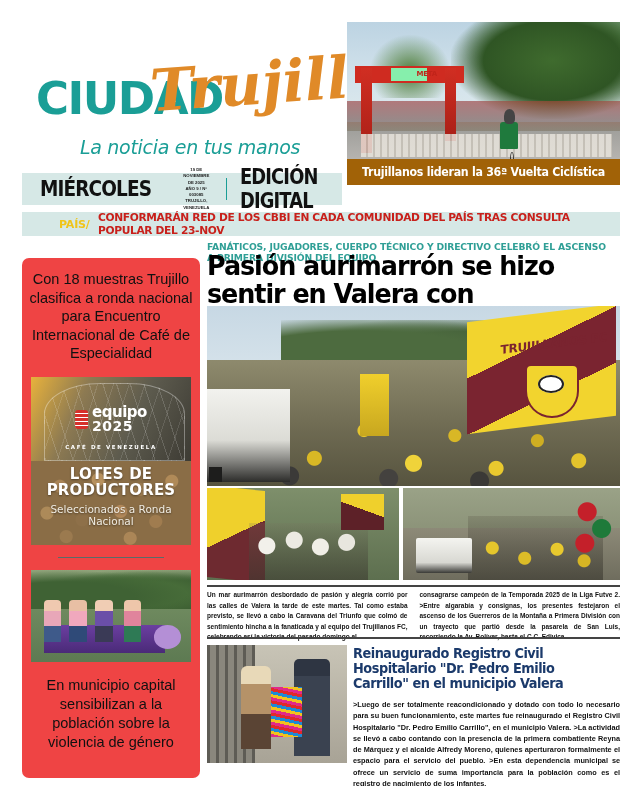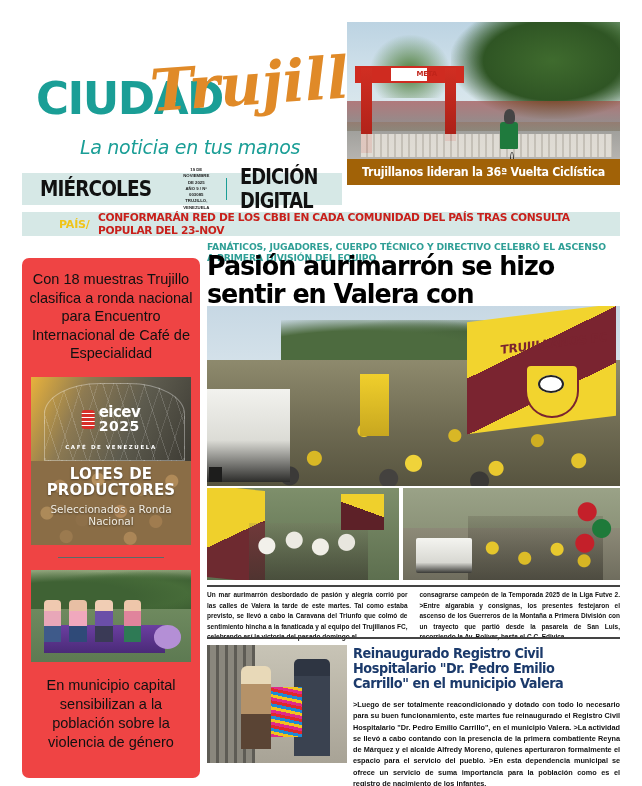"META" .cp-meta { background: #ffffff -> #86efac }
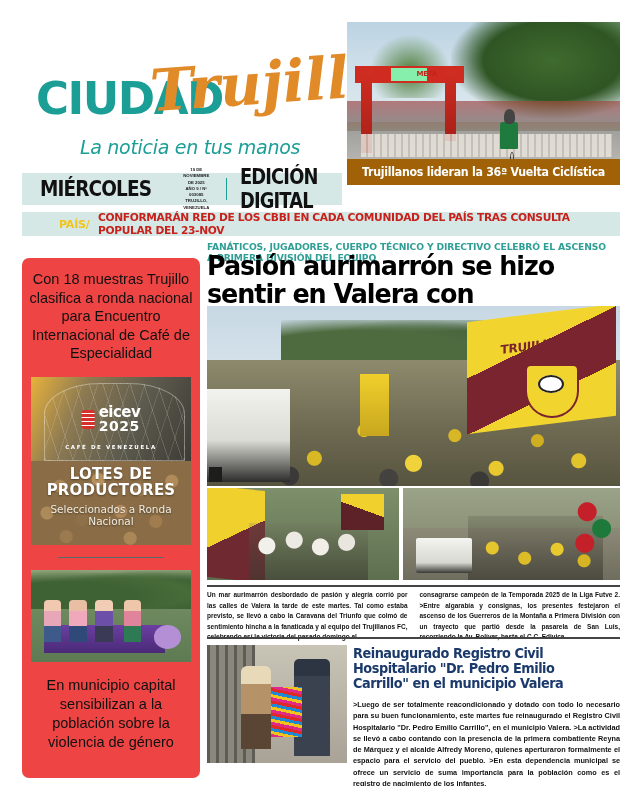"eicev" div.ad-eicev { text: eicev -> equipo }
